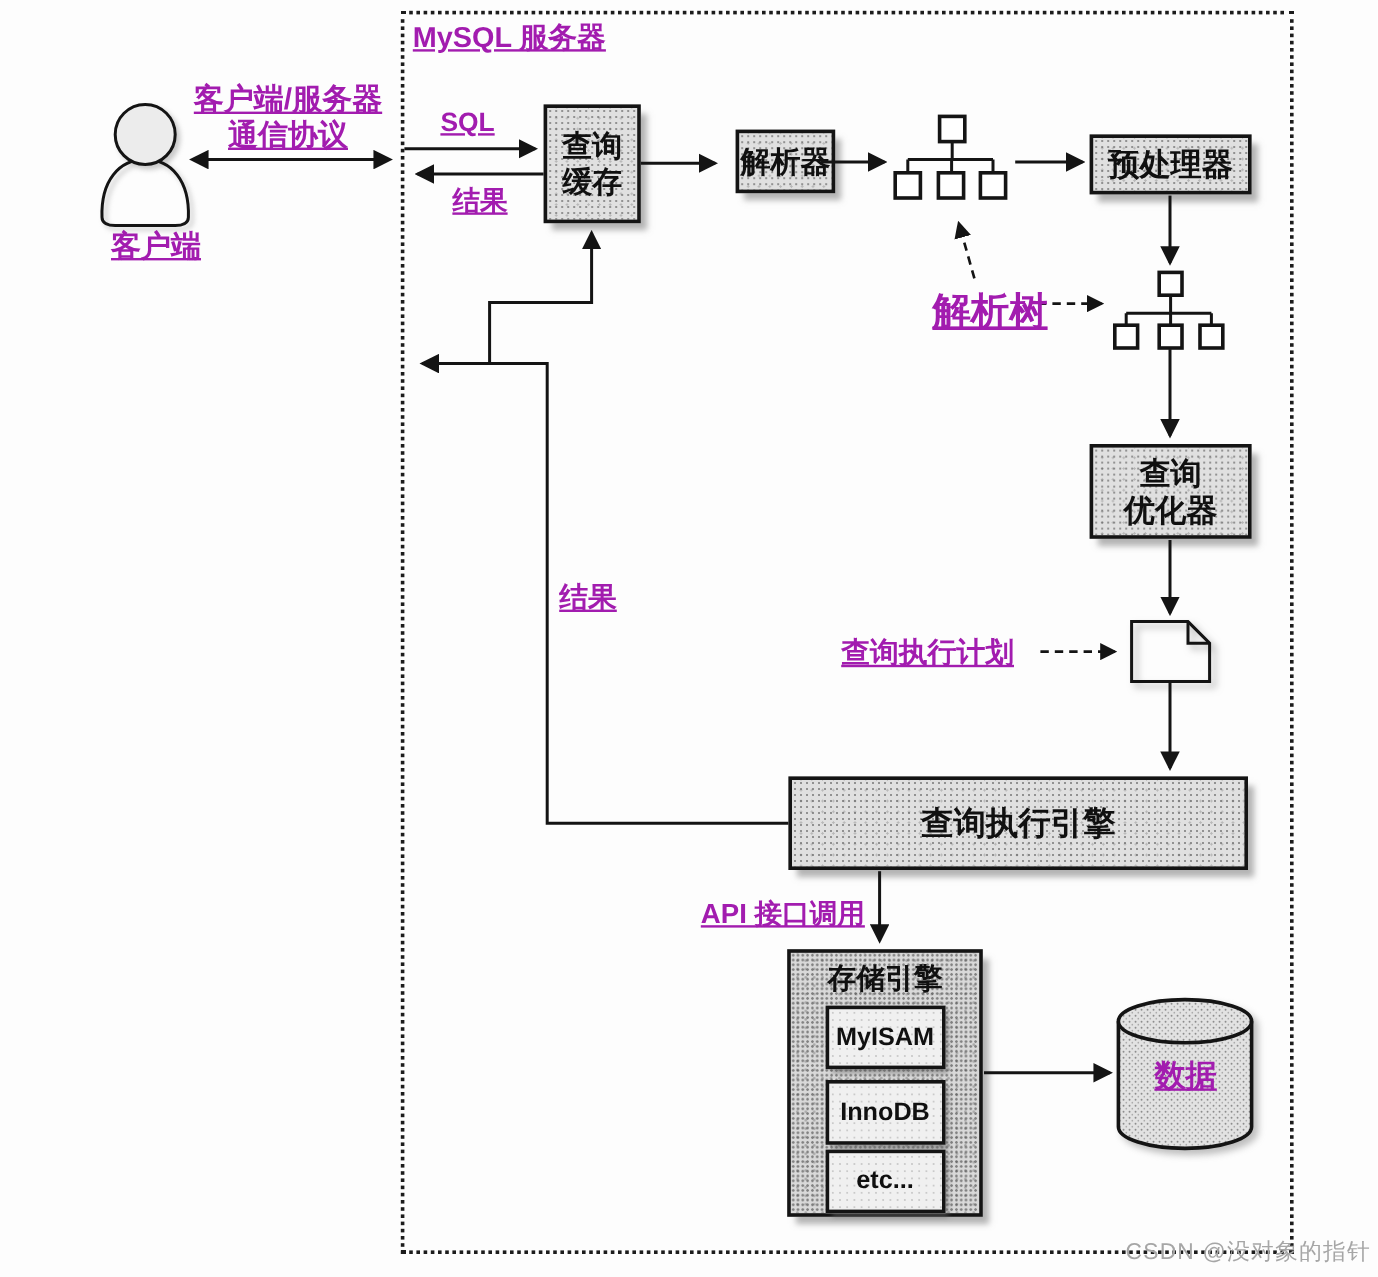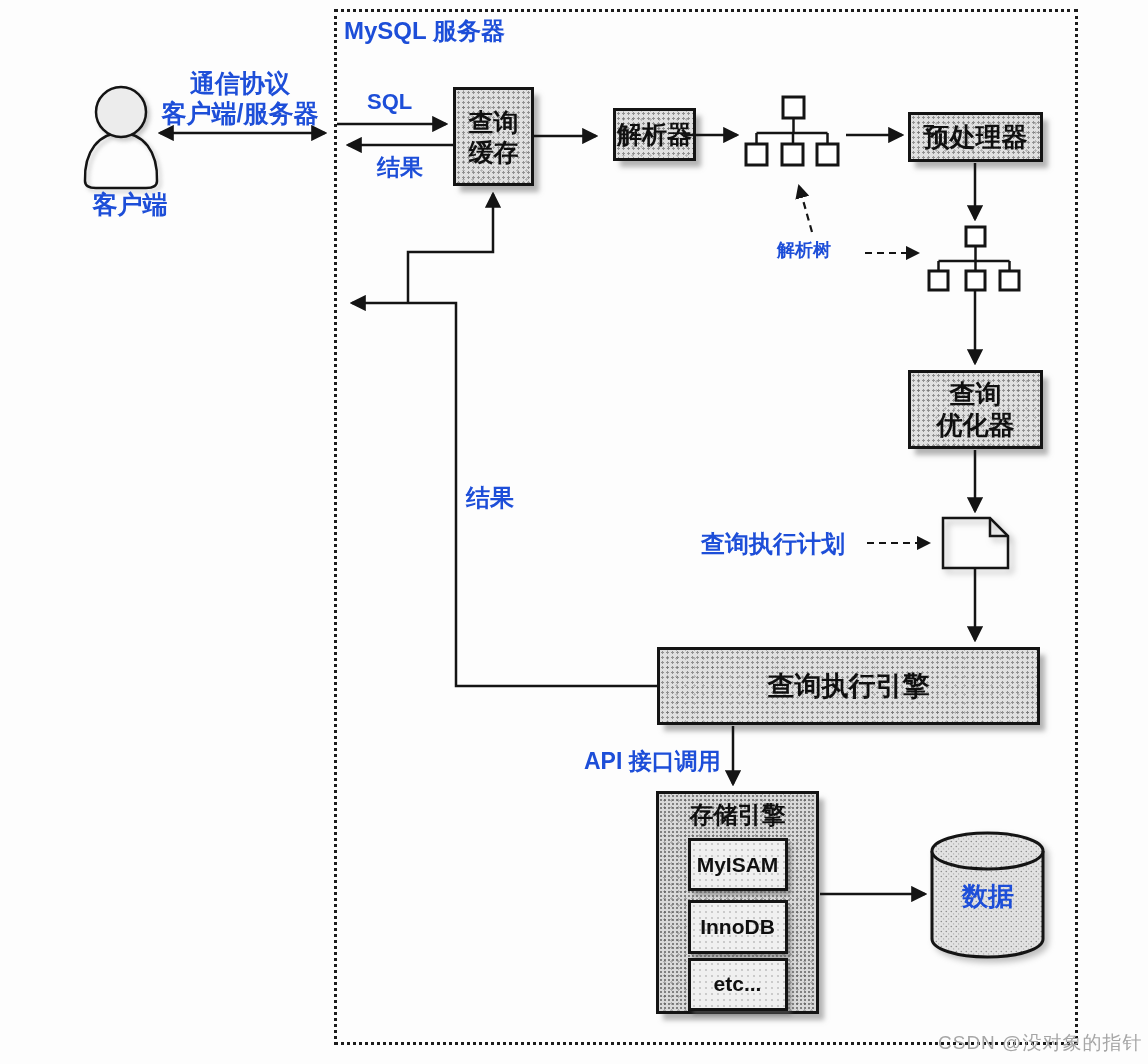"MySQL 服务器" .lbl { color: #1d4ed8 -> #a21caf; text-decoration: none -> underline }
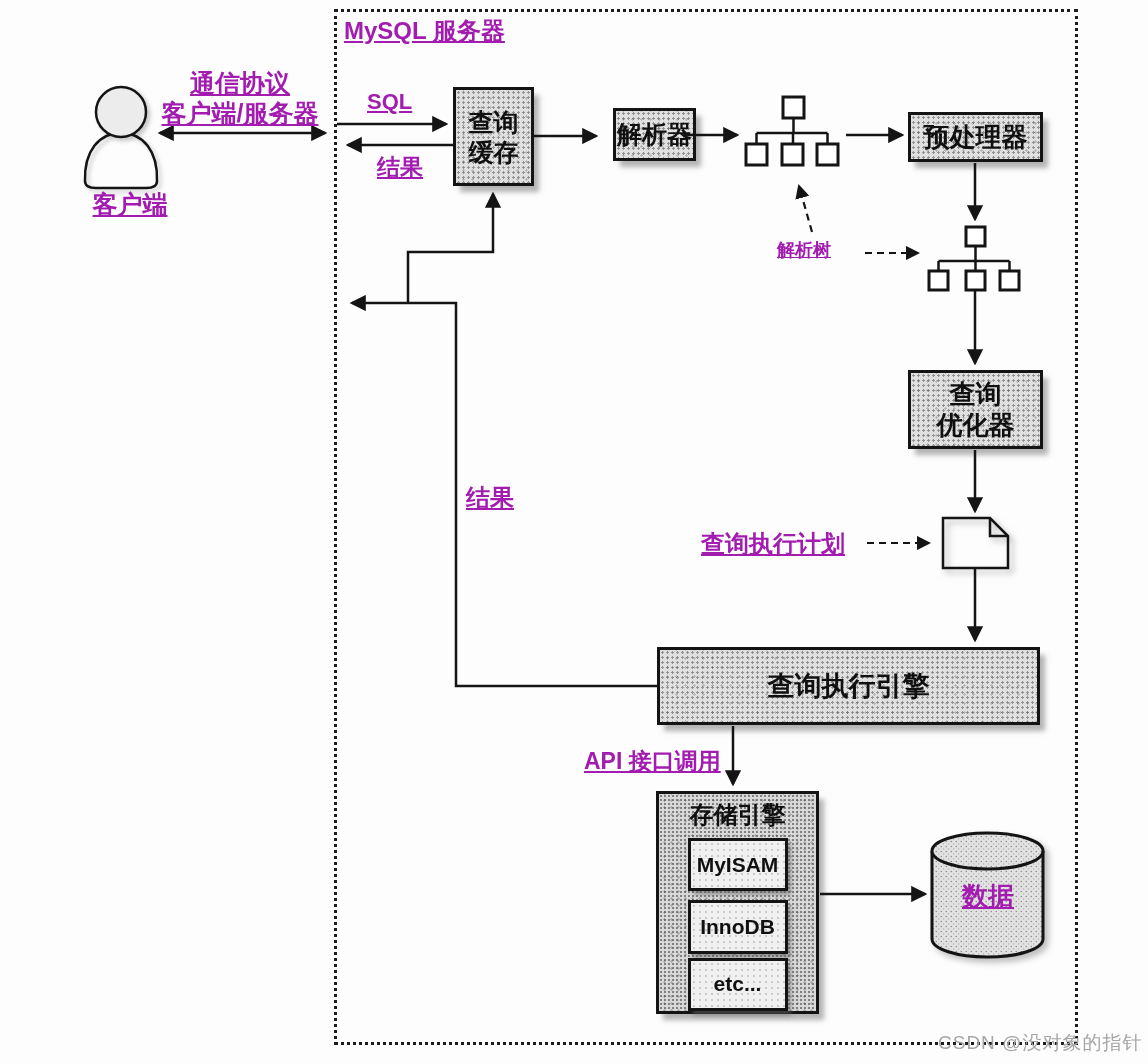"通信协议" div.lbl { order: before "客户端/服务器" -> after "客户端/服务器" }
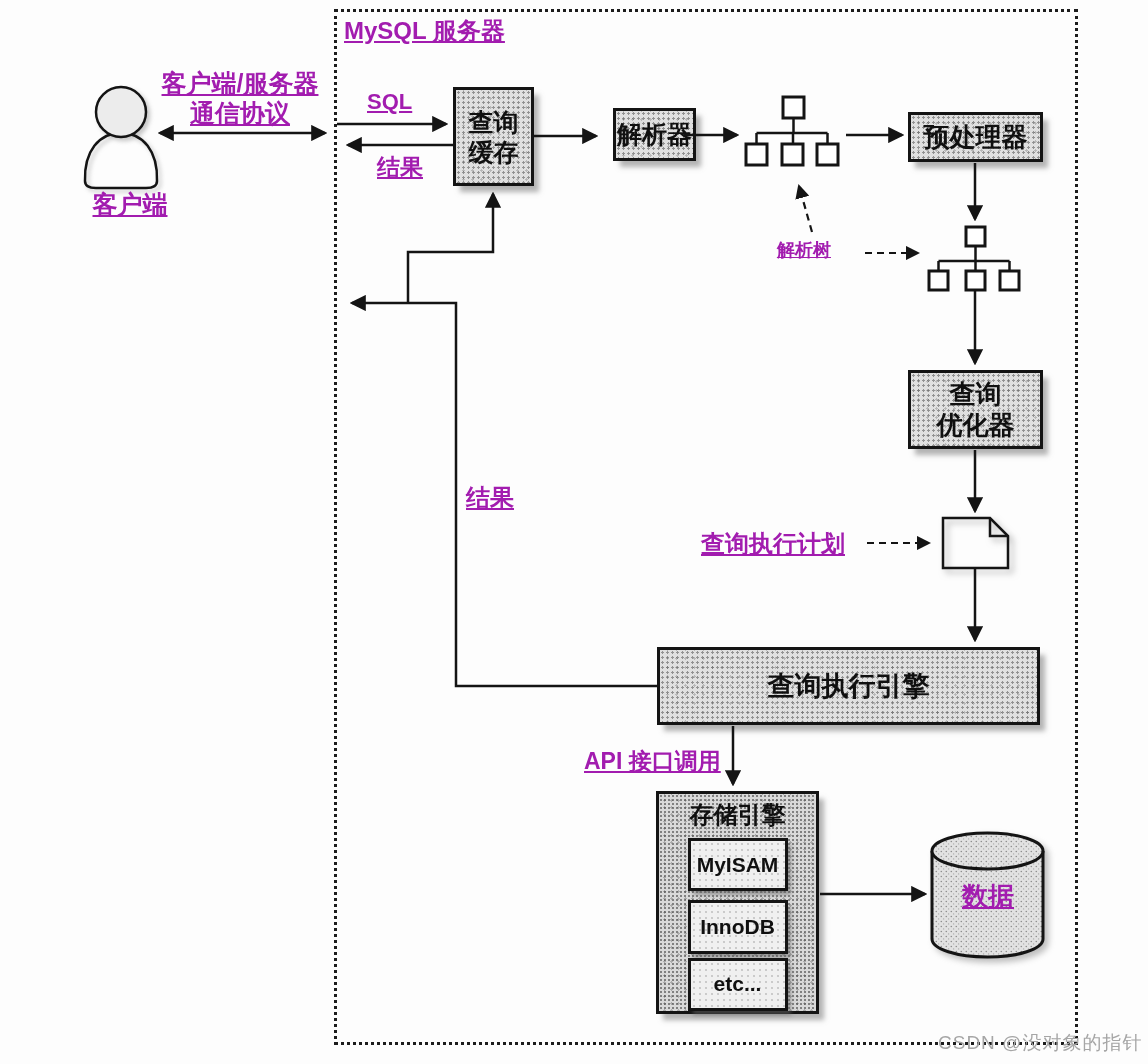"解析树" div.lbl { font-size: 18px -> 32px }
